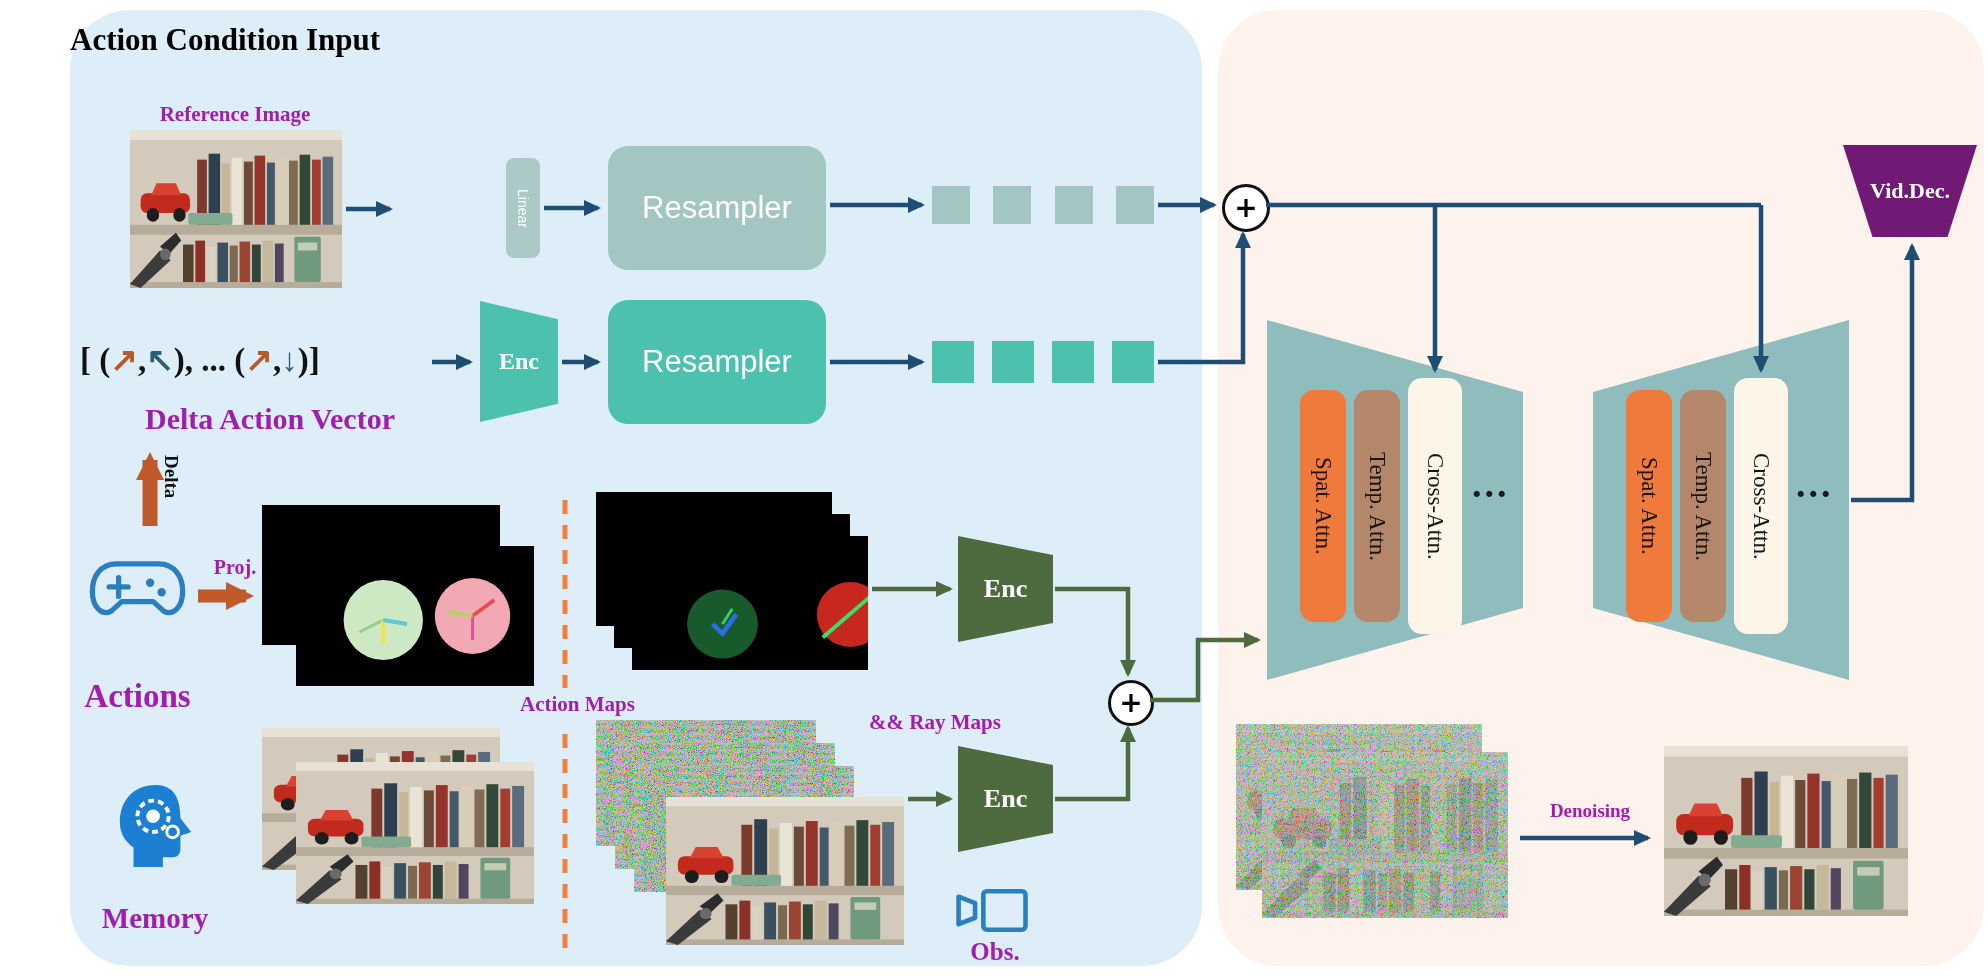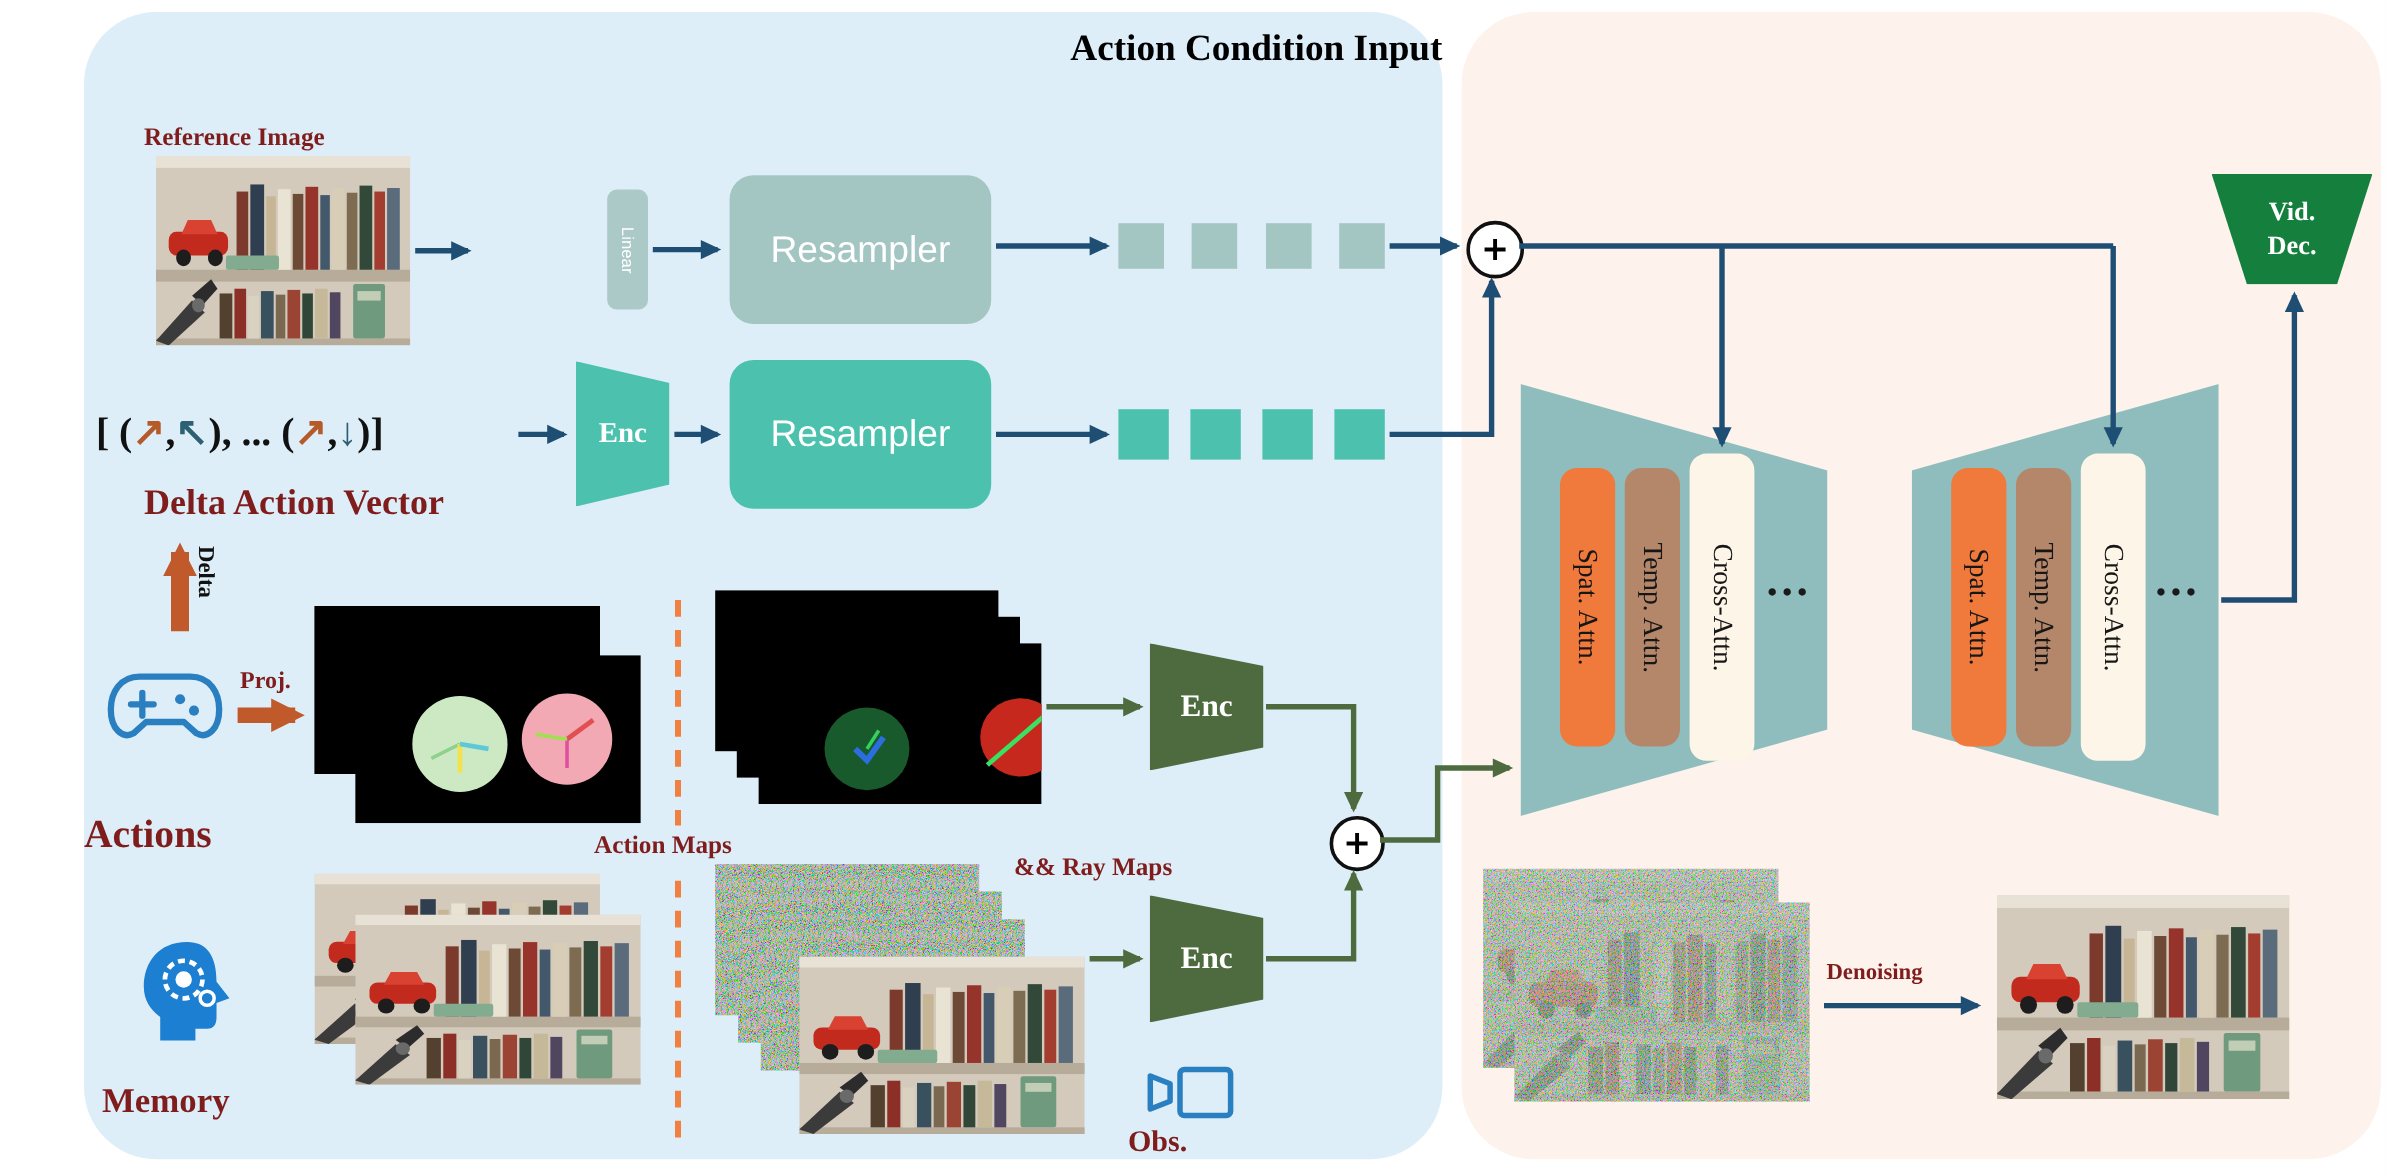"Action Condition Input" .ptitle { text-align: right -> left }
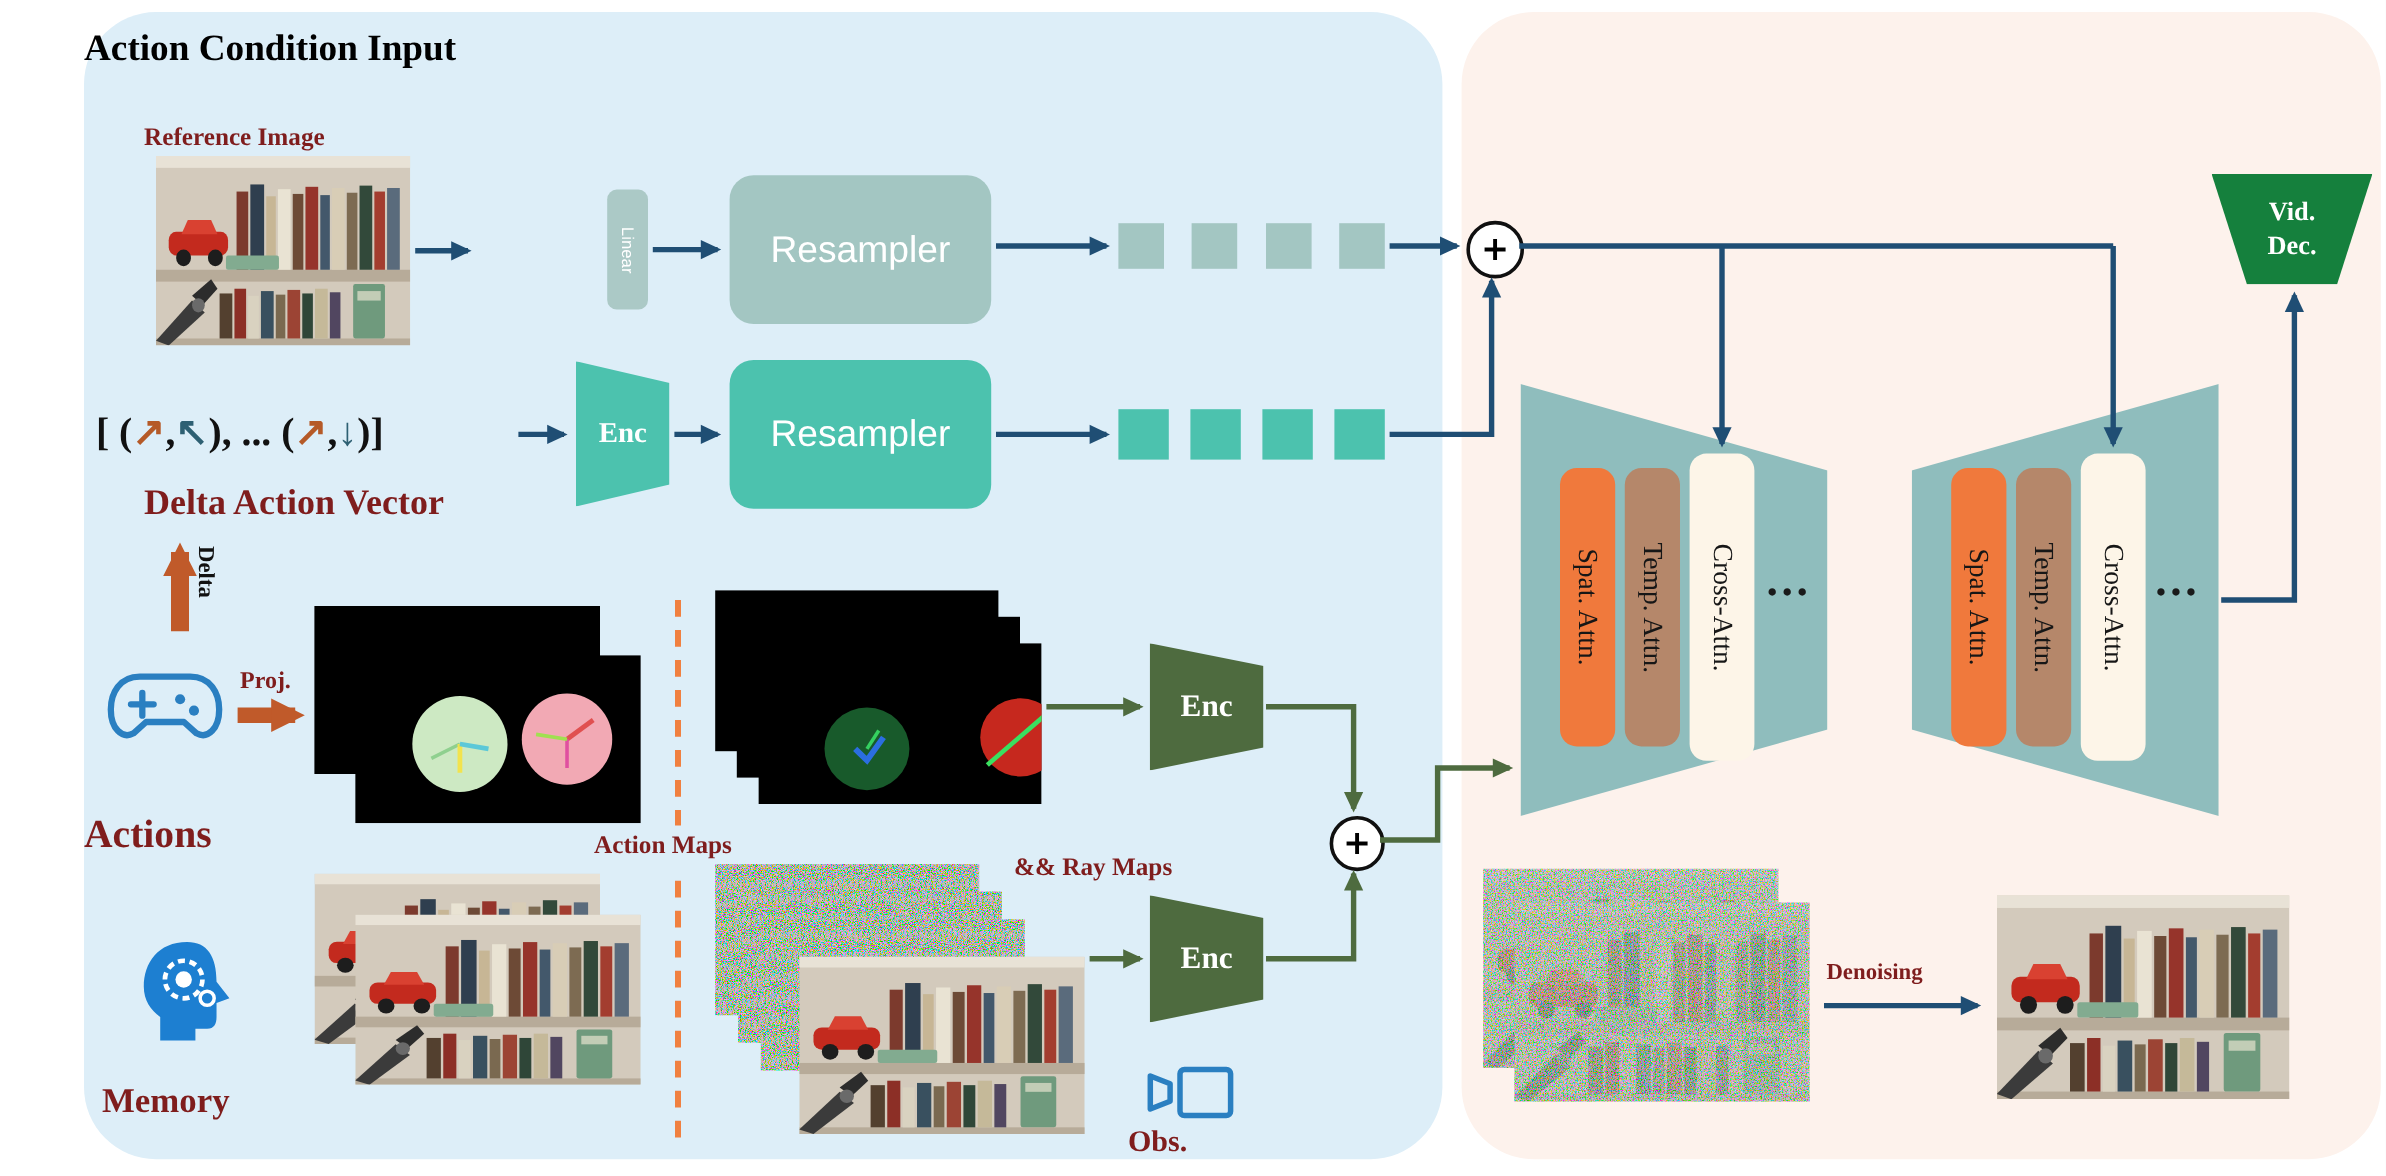"Reference Image" .lbl { color: #7f1d1d -> #a21caf; text-align: none -> center }
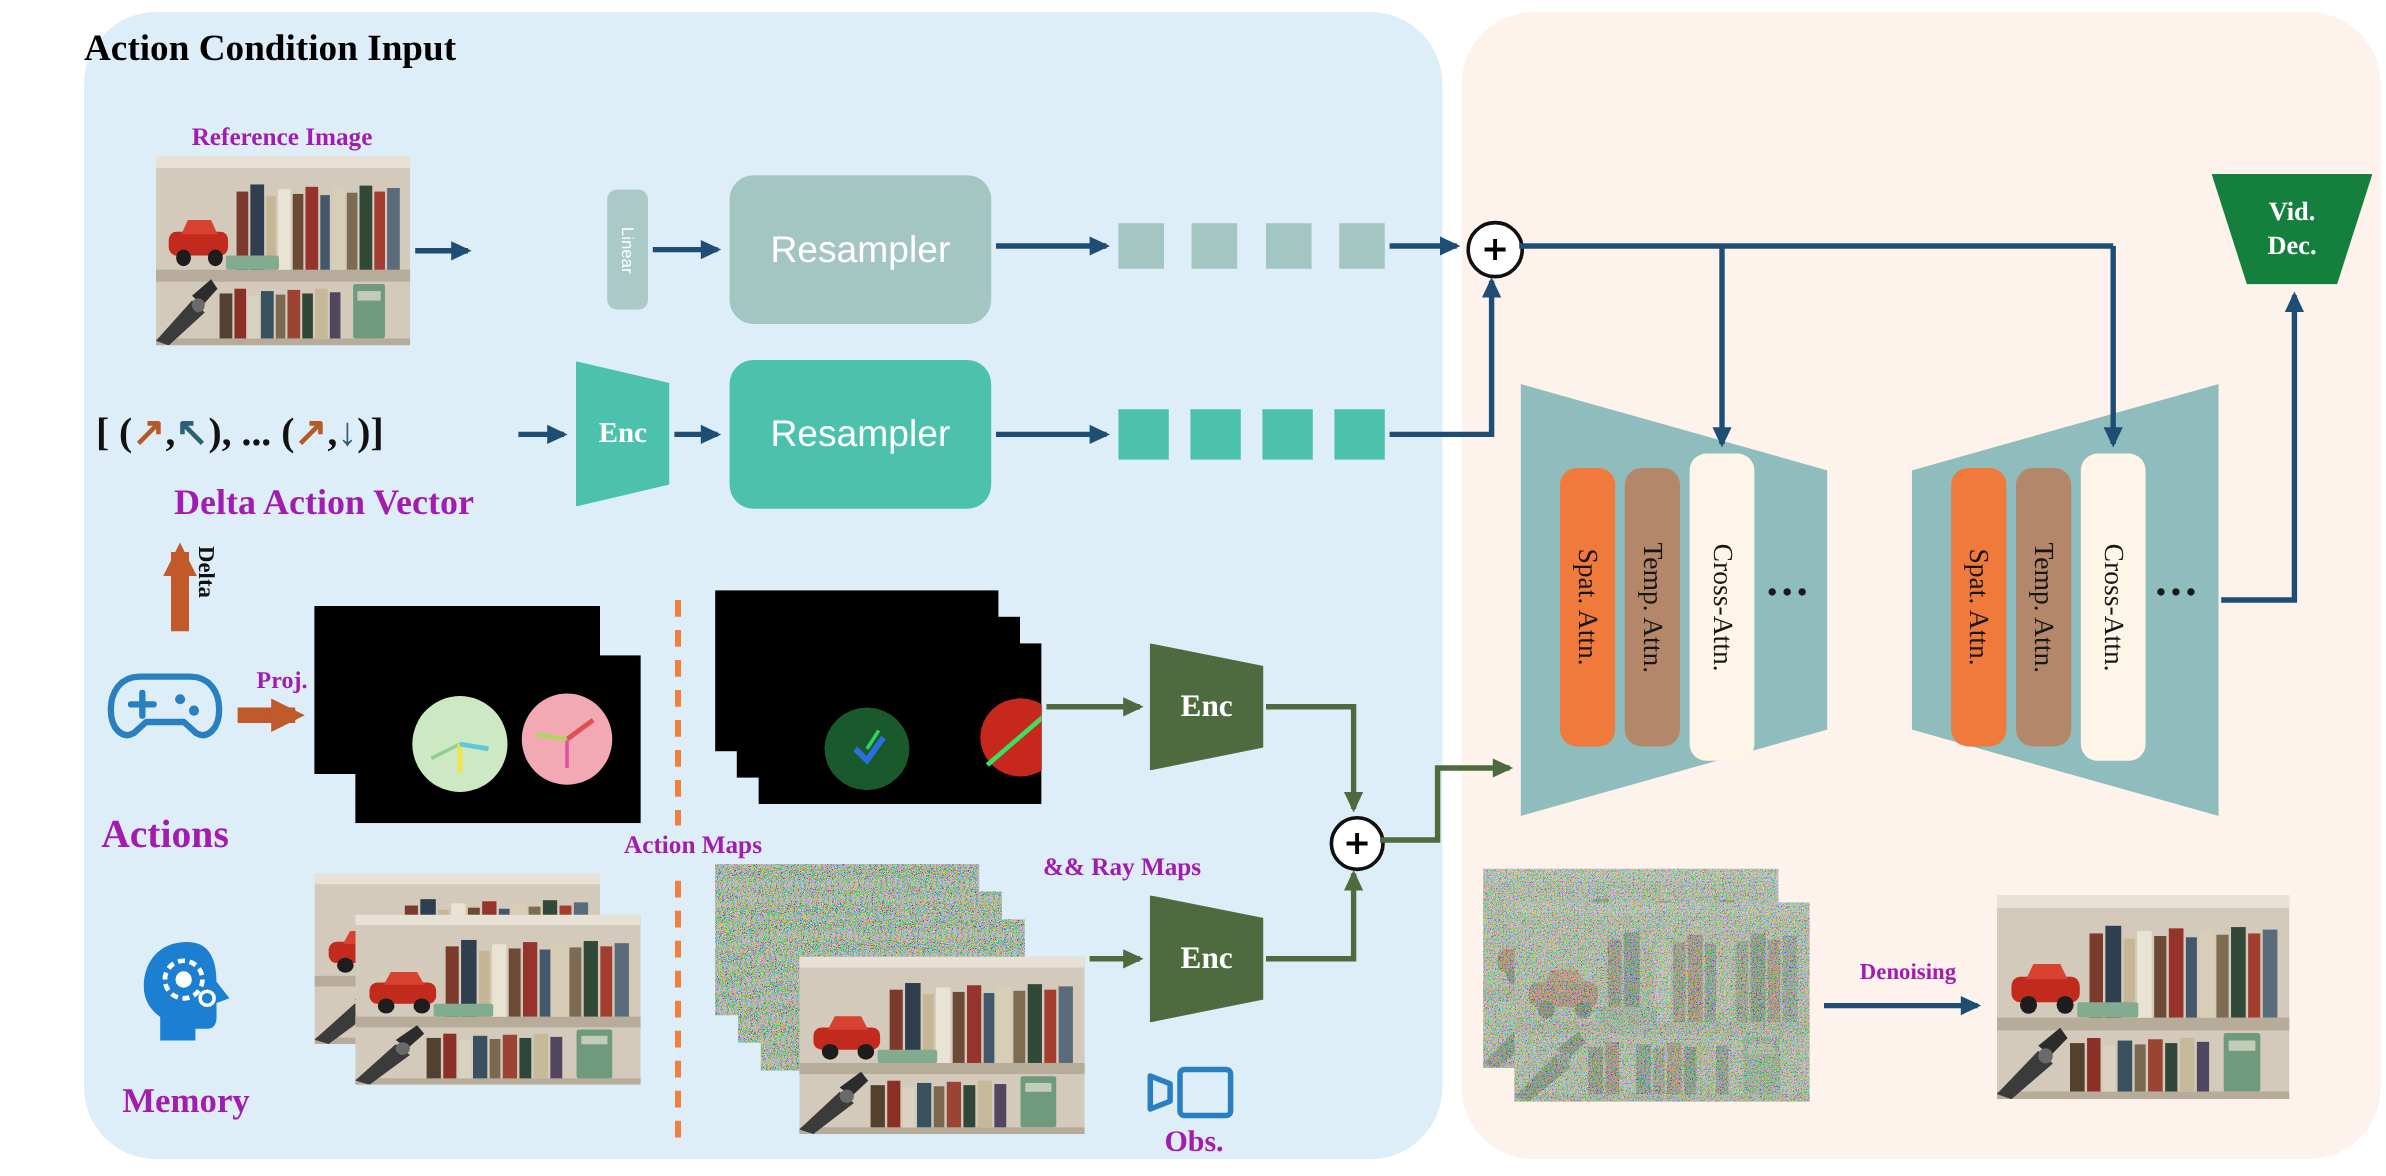"Vid." div.trap { background: #15803d -> #701a75; flex-direction: column -> none }
